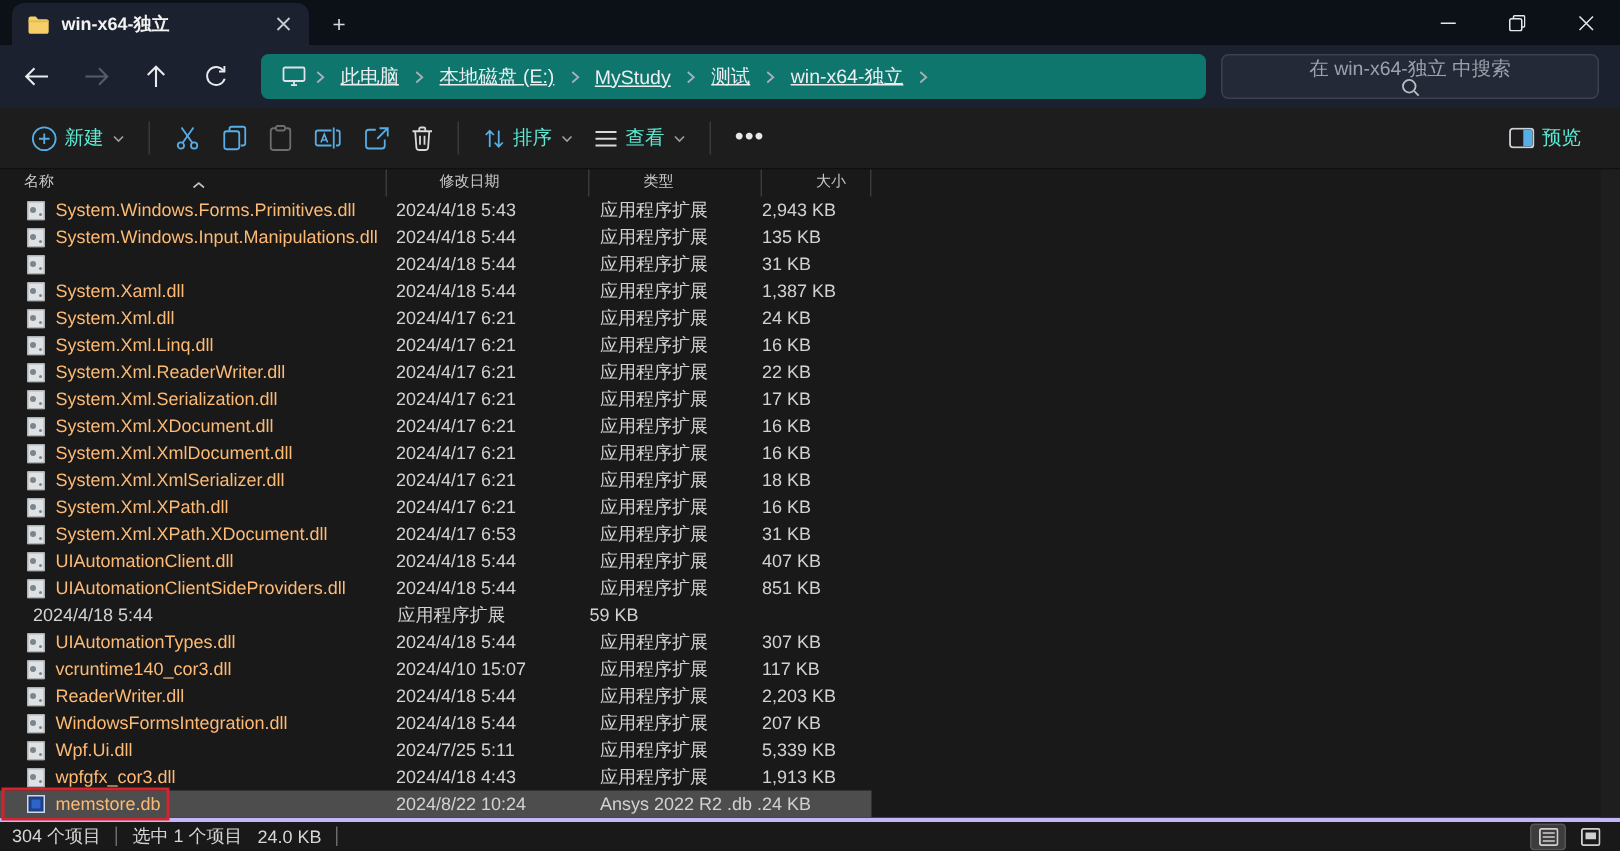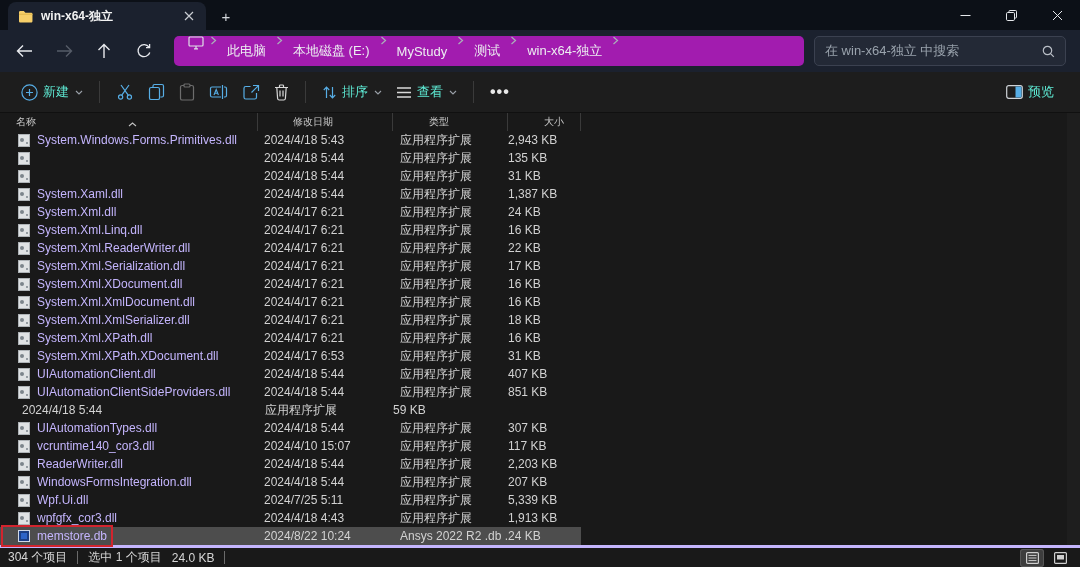"此电脑" .crumb-bar { align-items: none -> center; background: #a21caf -> #0f766e; text-decoration: none -> underline }
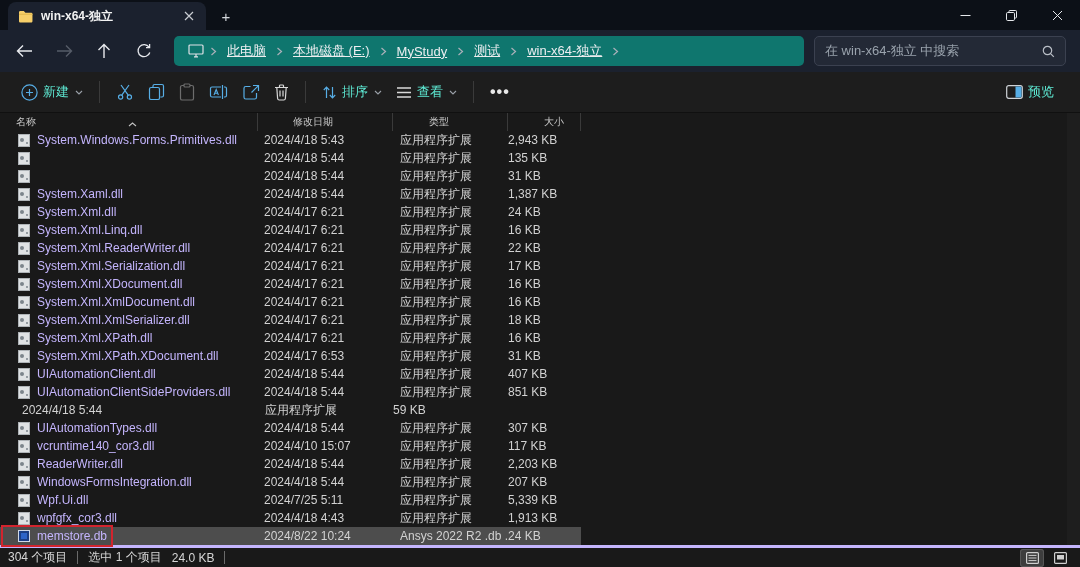"在 win-x64-独立 中搜索" .searchbox { flex-direction: none -> column }
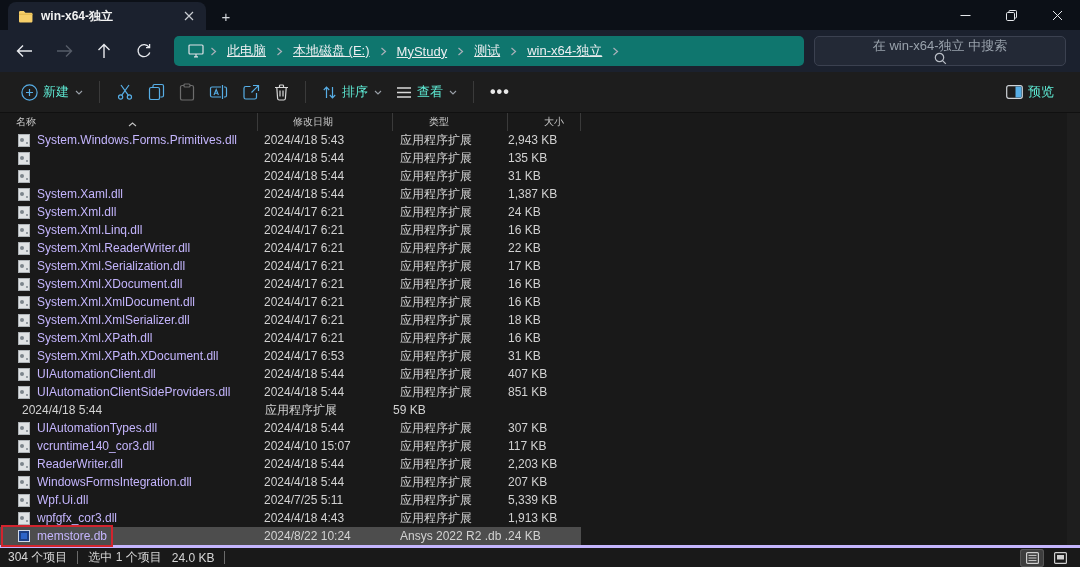"System.Windows.Forms.Primitives.dll" .cname { color: #c4b5fd -> #fdba74 }
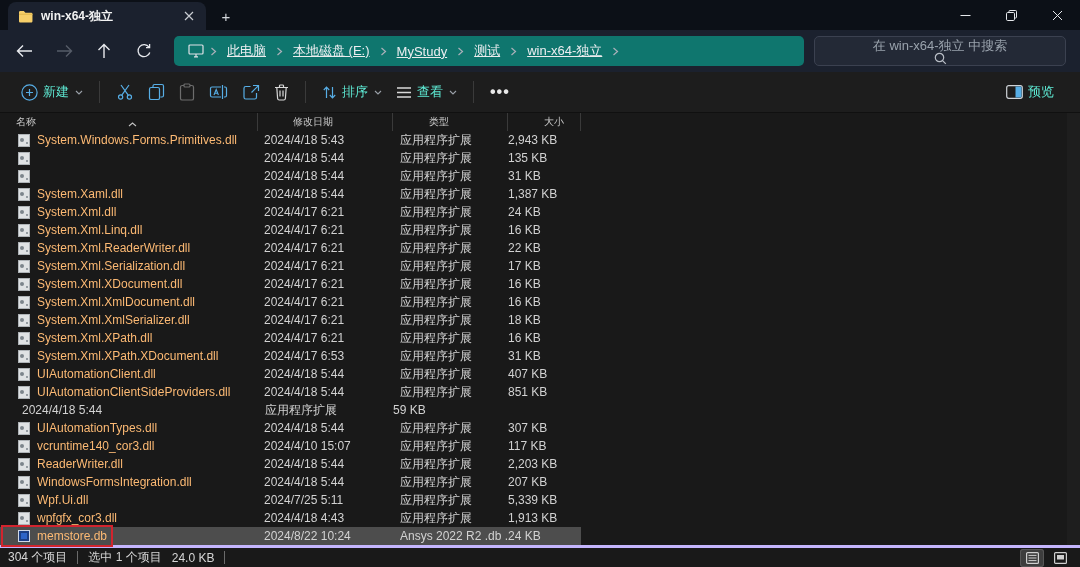"System.Windows.Input.Manipulations.dll" span.ntext { html: none -> <span>System.Windows.Input.Manipulations.dll</span> }
